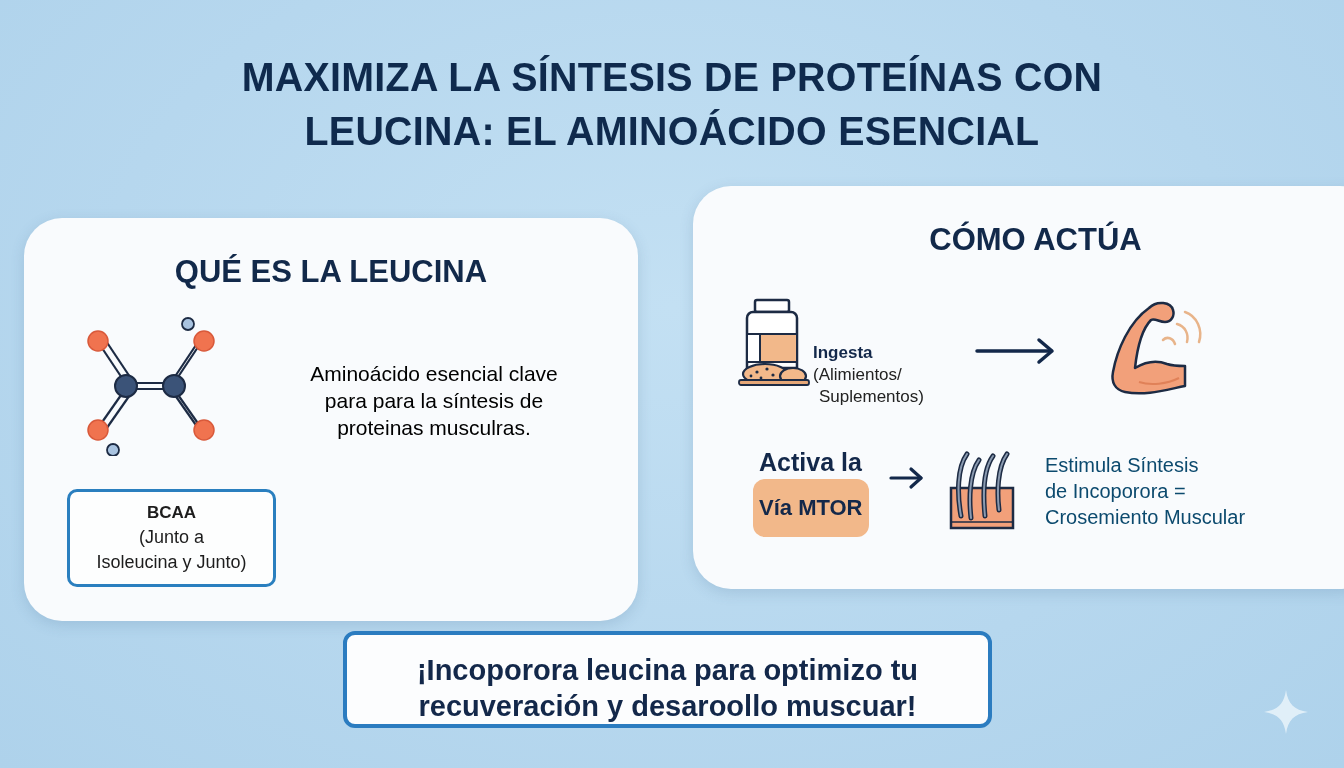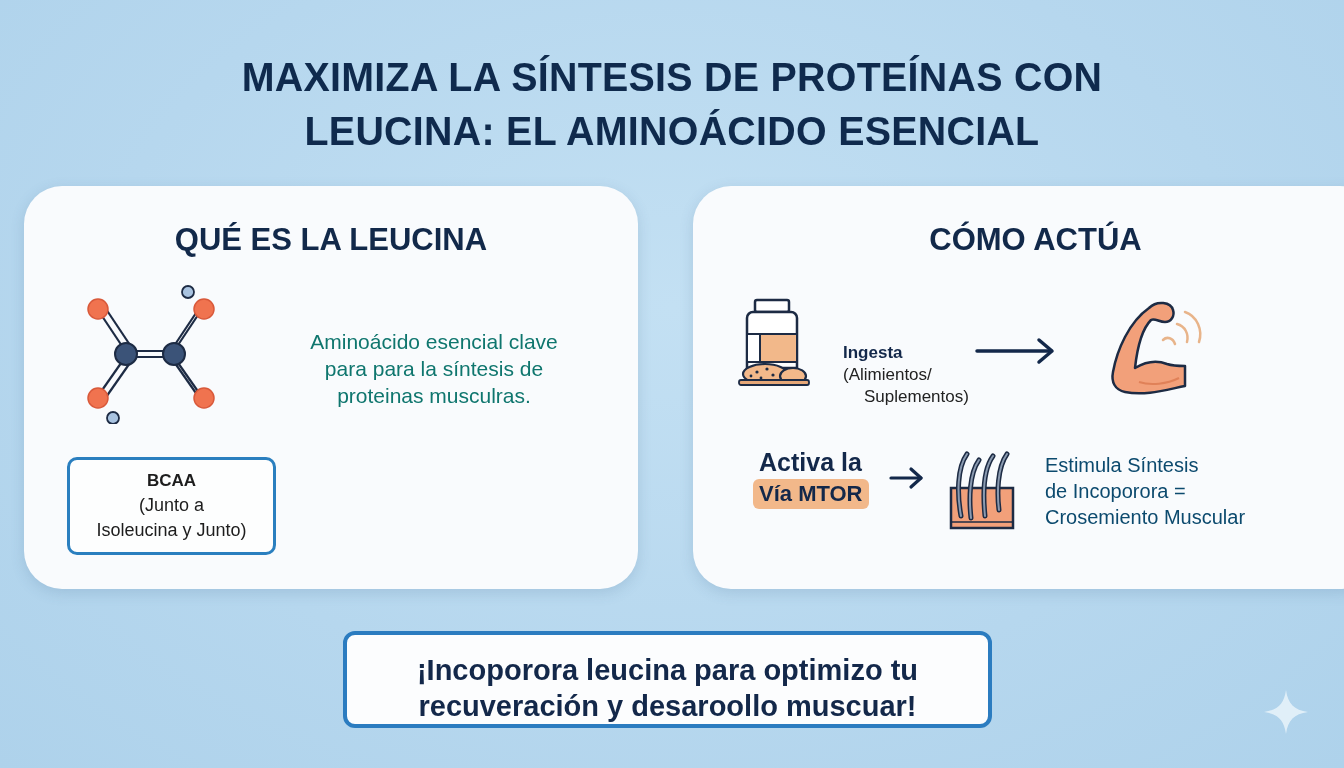"QUÉ ES LA LEUCINA" .card.left { margin-top: none -> 32px }
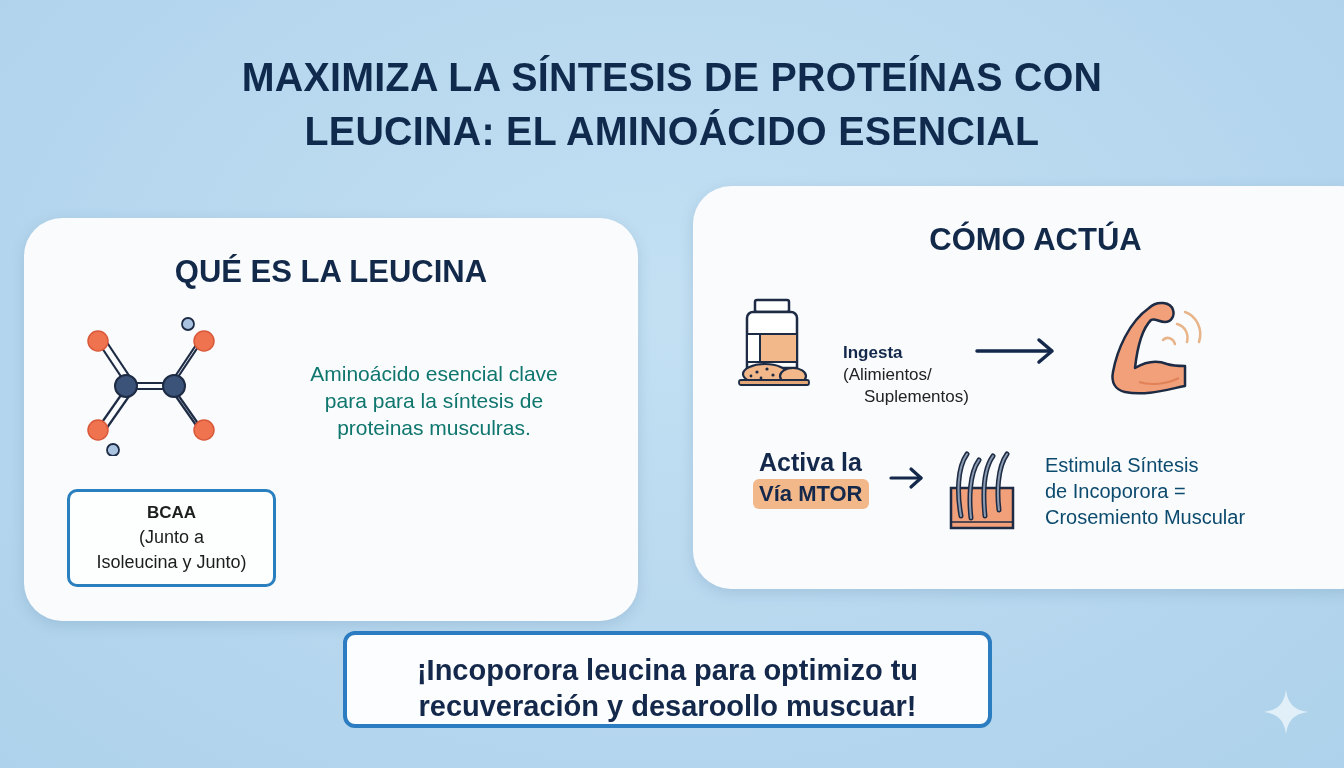"Ingesta" .ingesta { left: 150px -> 120px }
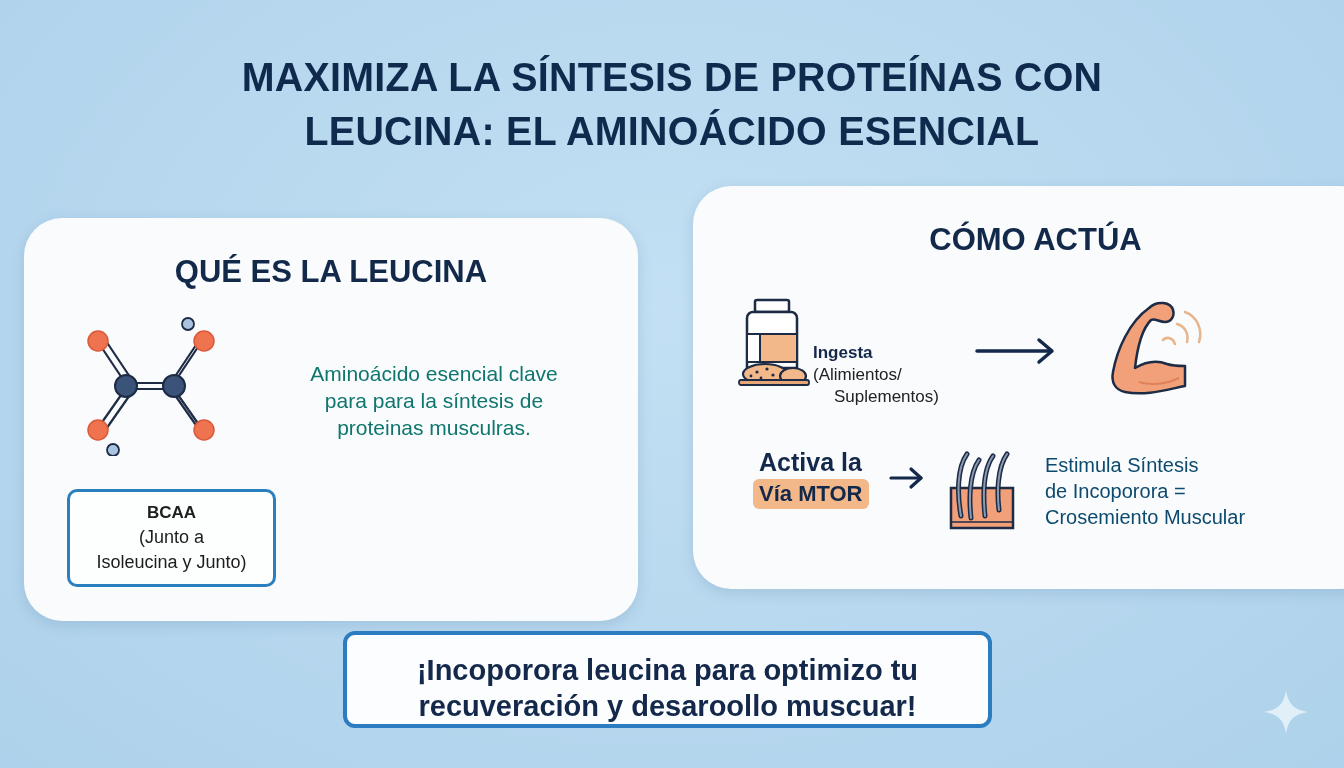"Aminoácido esencial clave" .desc { color: #0f766e -> #000000 }
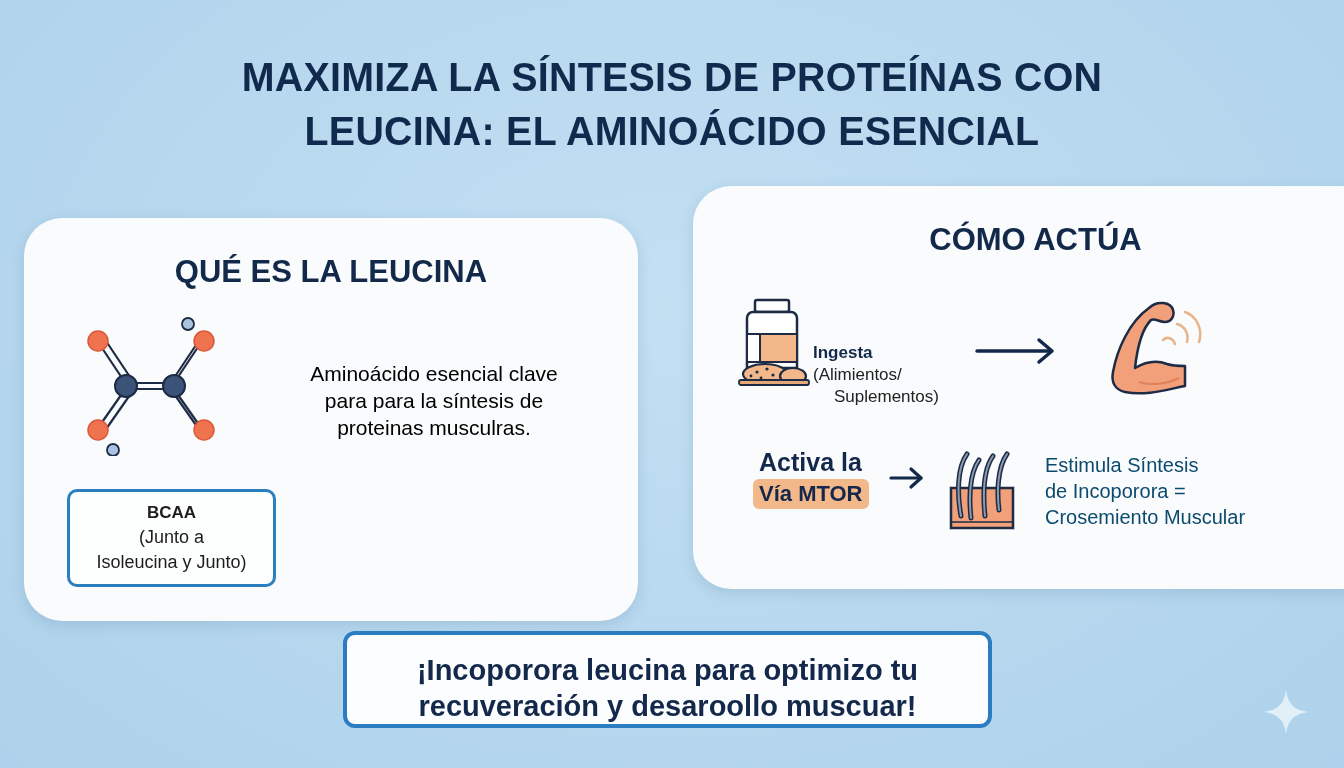"Suplementos)" .ingesta .s { margin-left: 15px -> none }
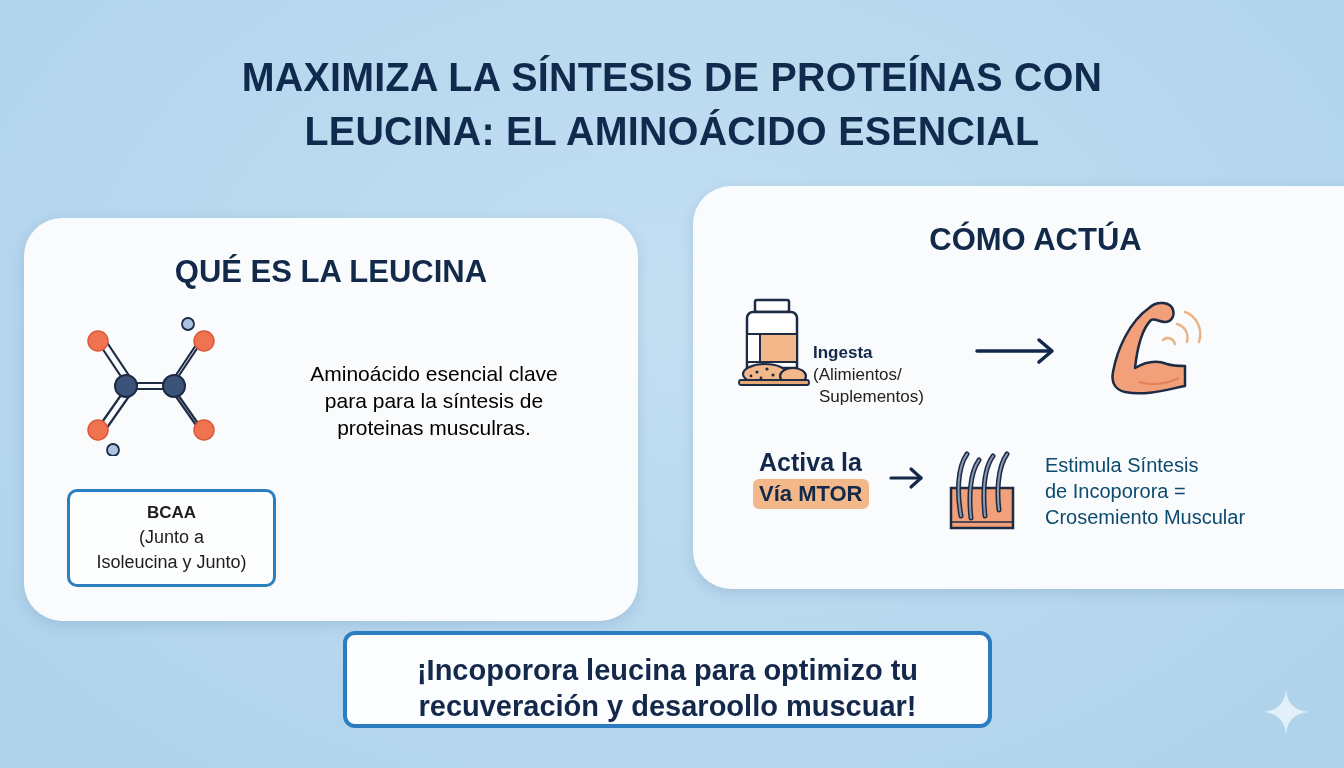"Vía MTOR" .activa .t2 { border-radius: 6px -> 12px; padding: 2px 6px -> 16px 6px }
